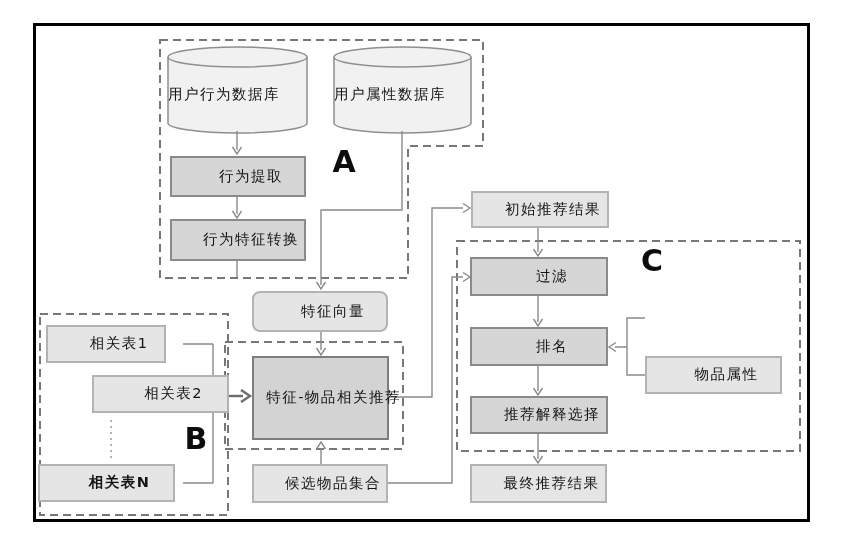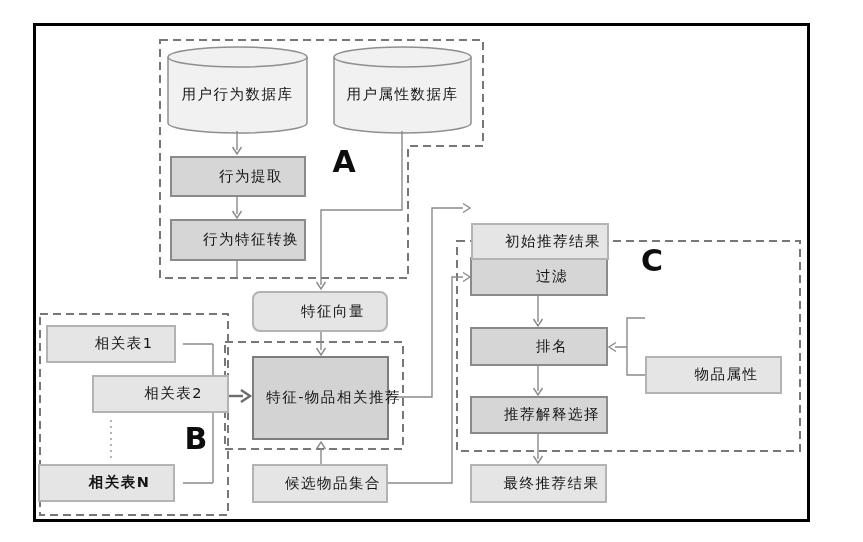"用户行为数据库" .cyl-label { text-align: center -> none }
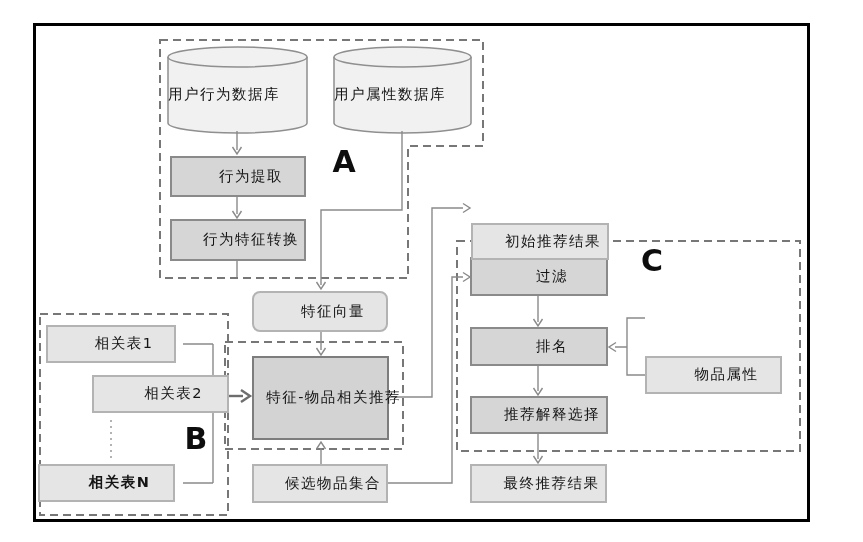"初始推荐结果" div.node { margin-top: 32px -> none }
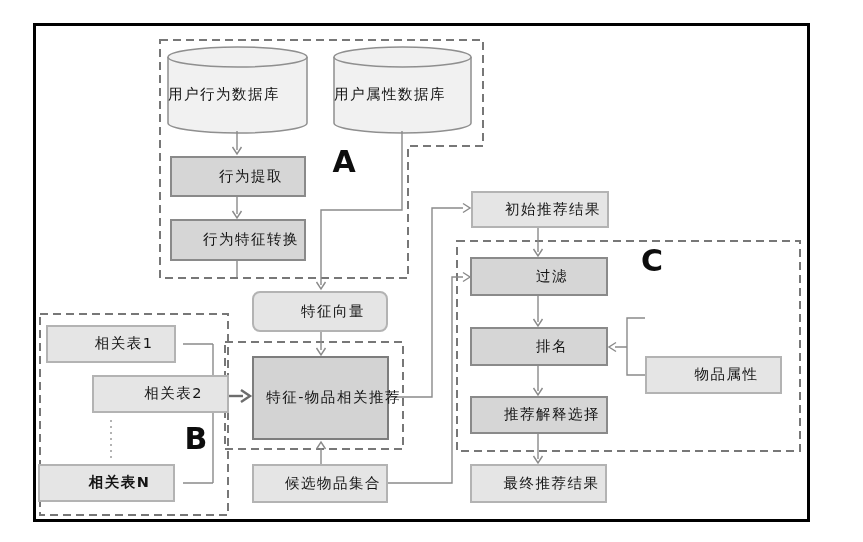"相关表1" div.node { width: 130px -> 120px }
